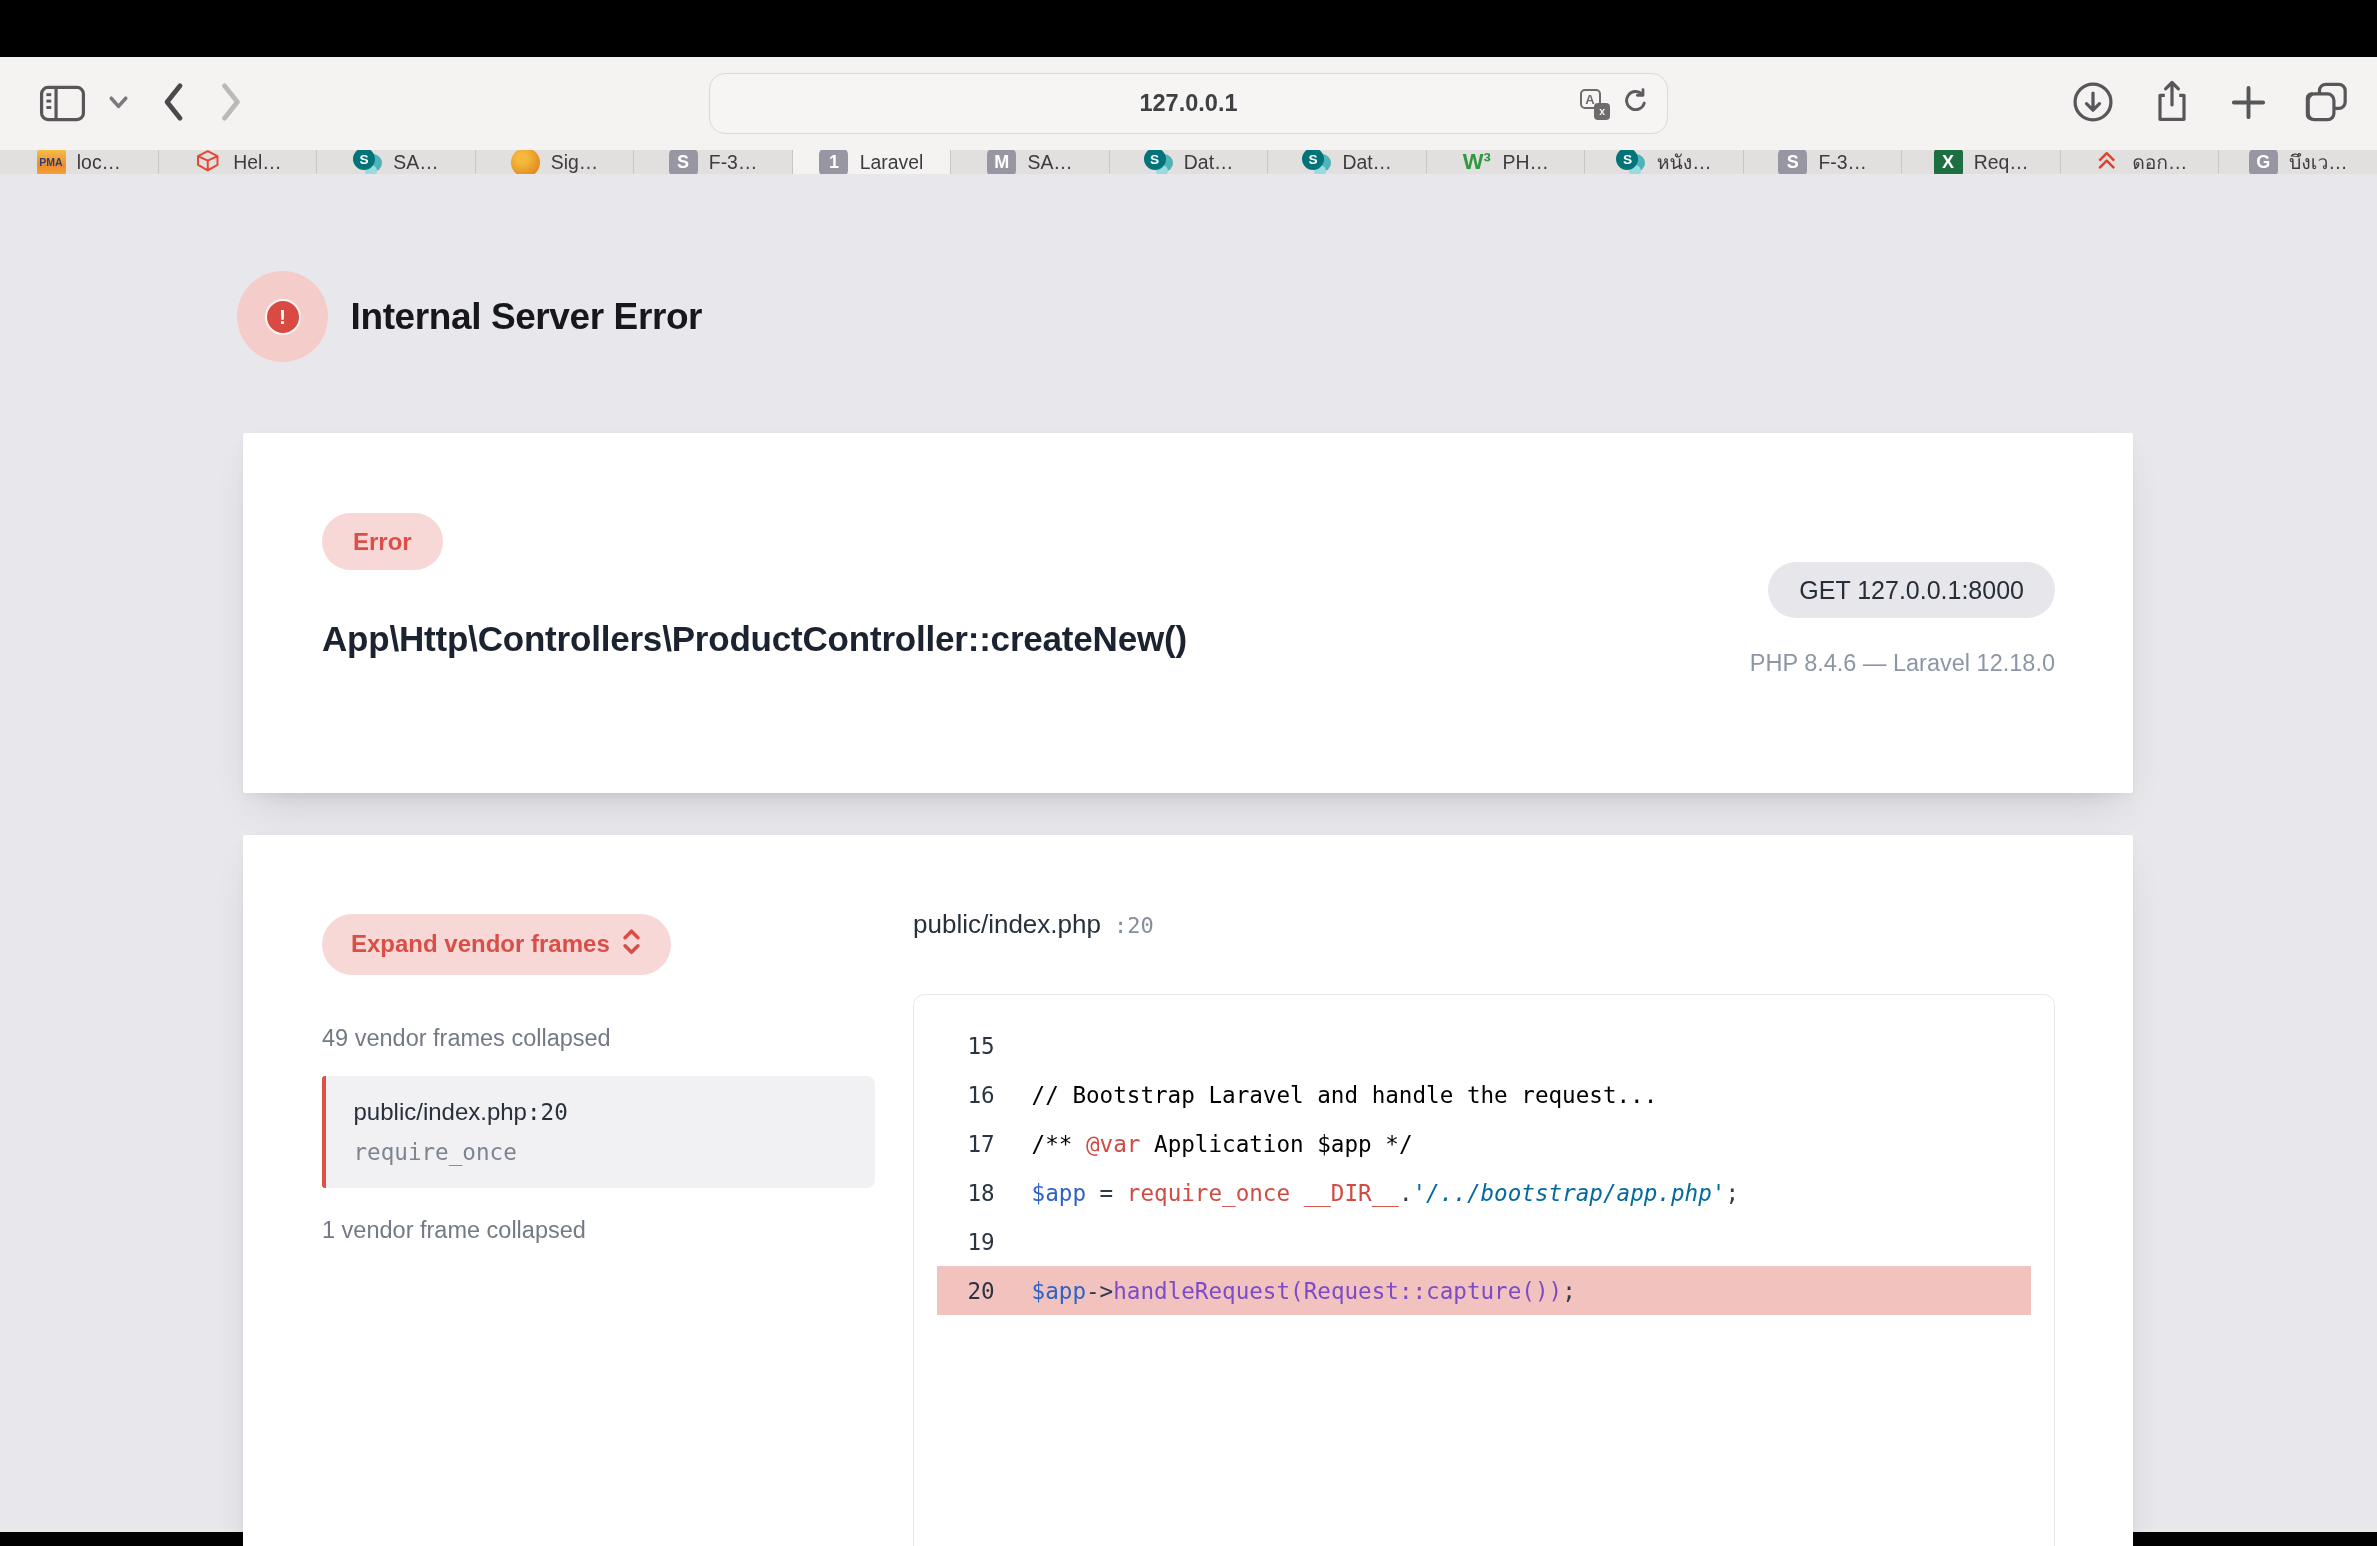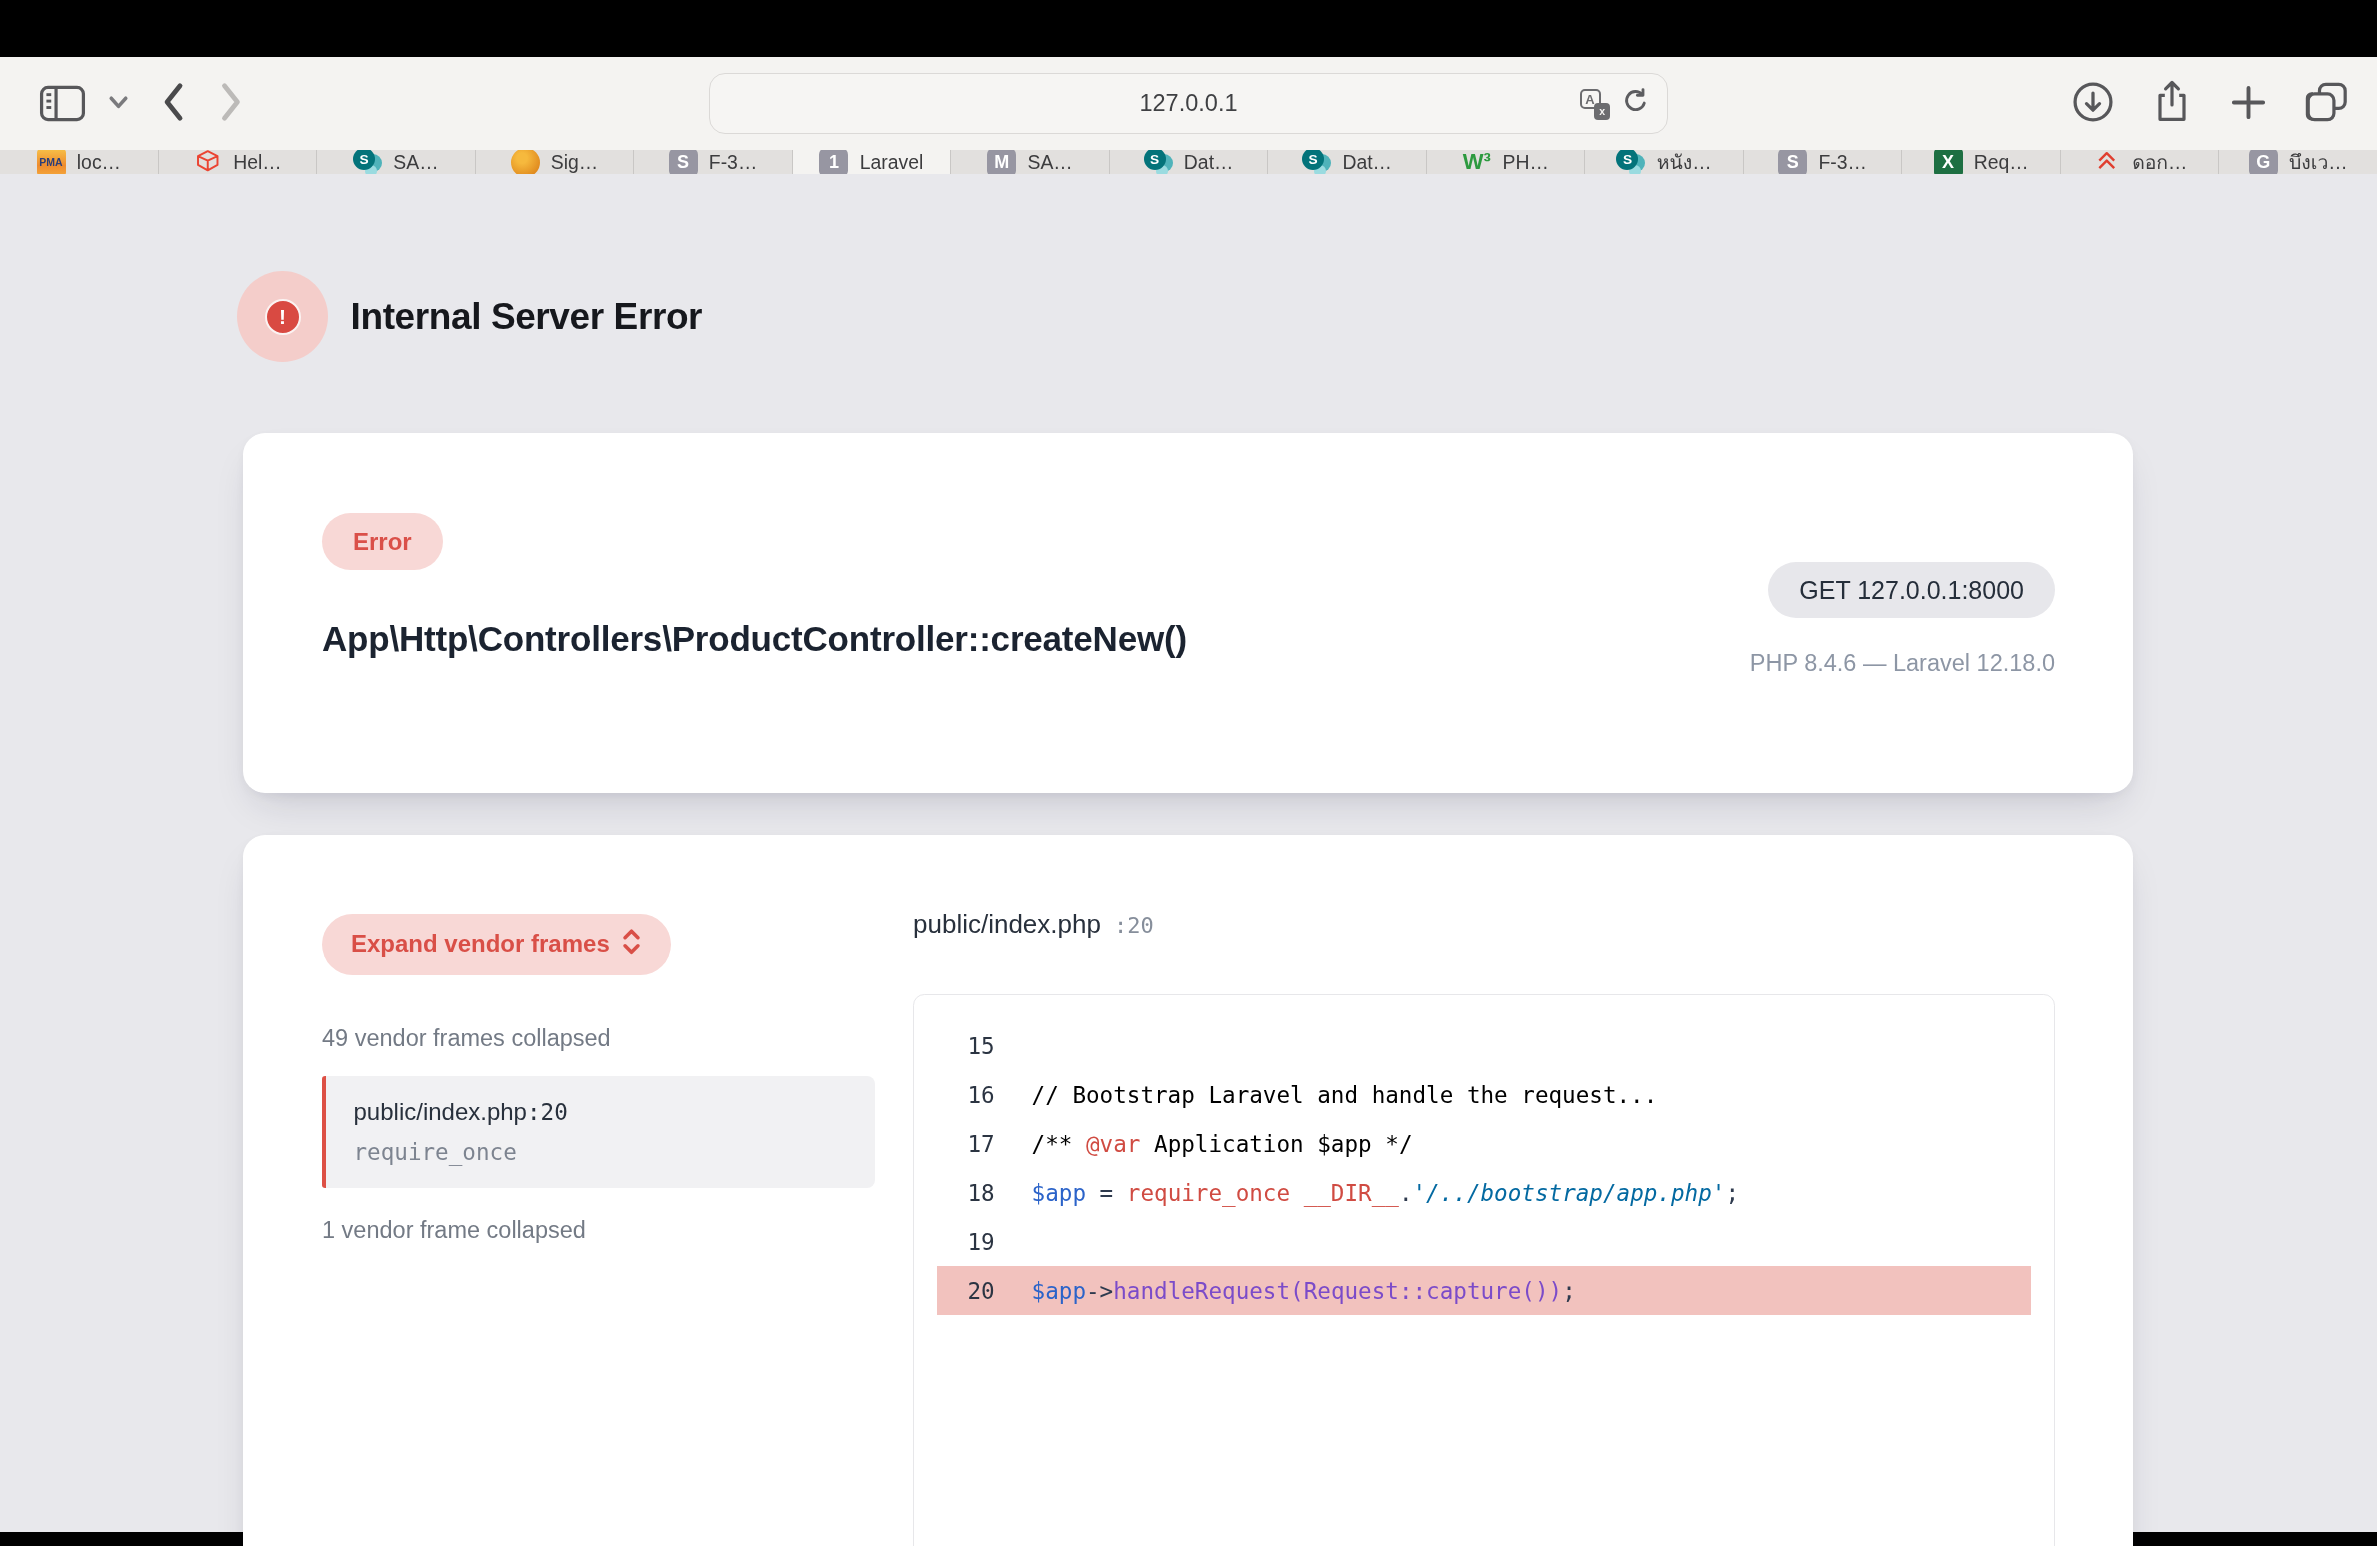"127.0.0.1" .url-text { font-weight: none -> bold }
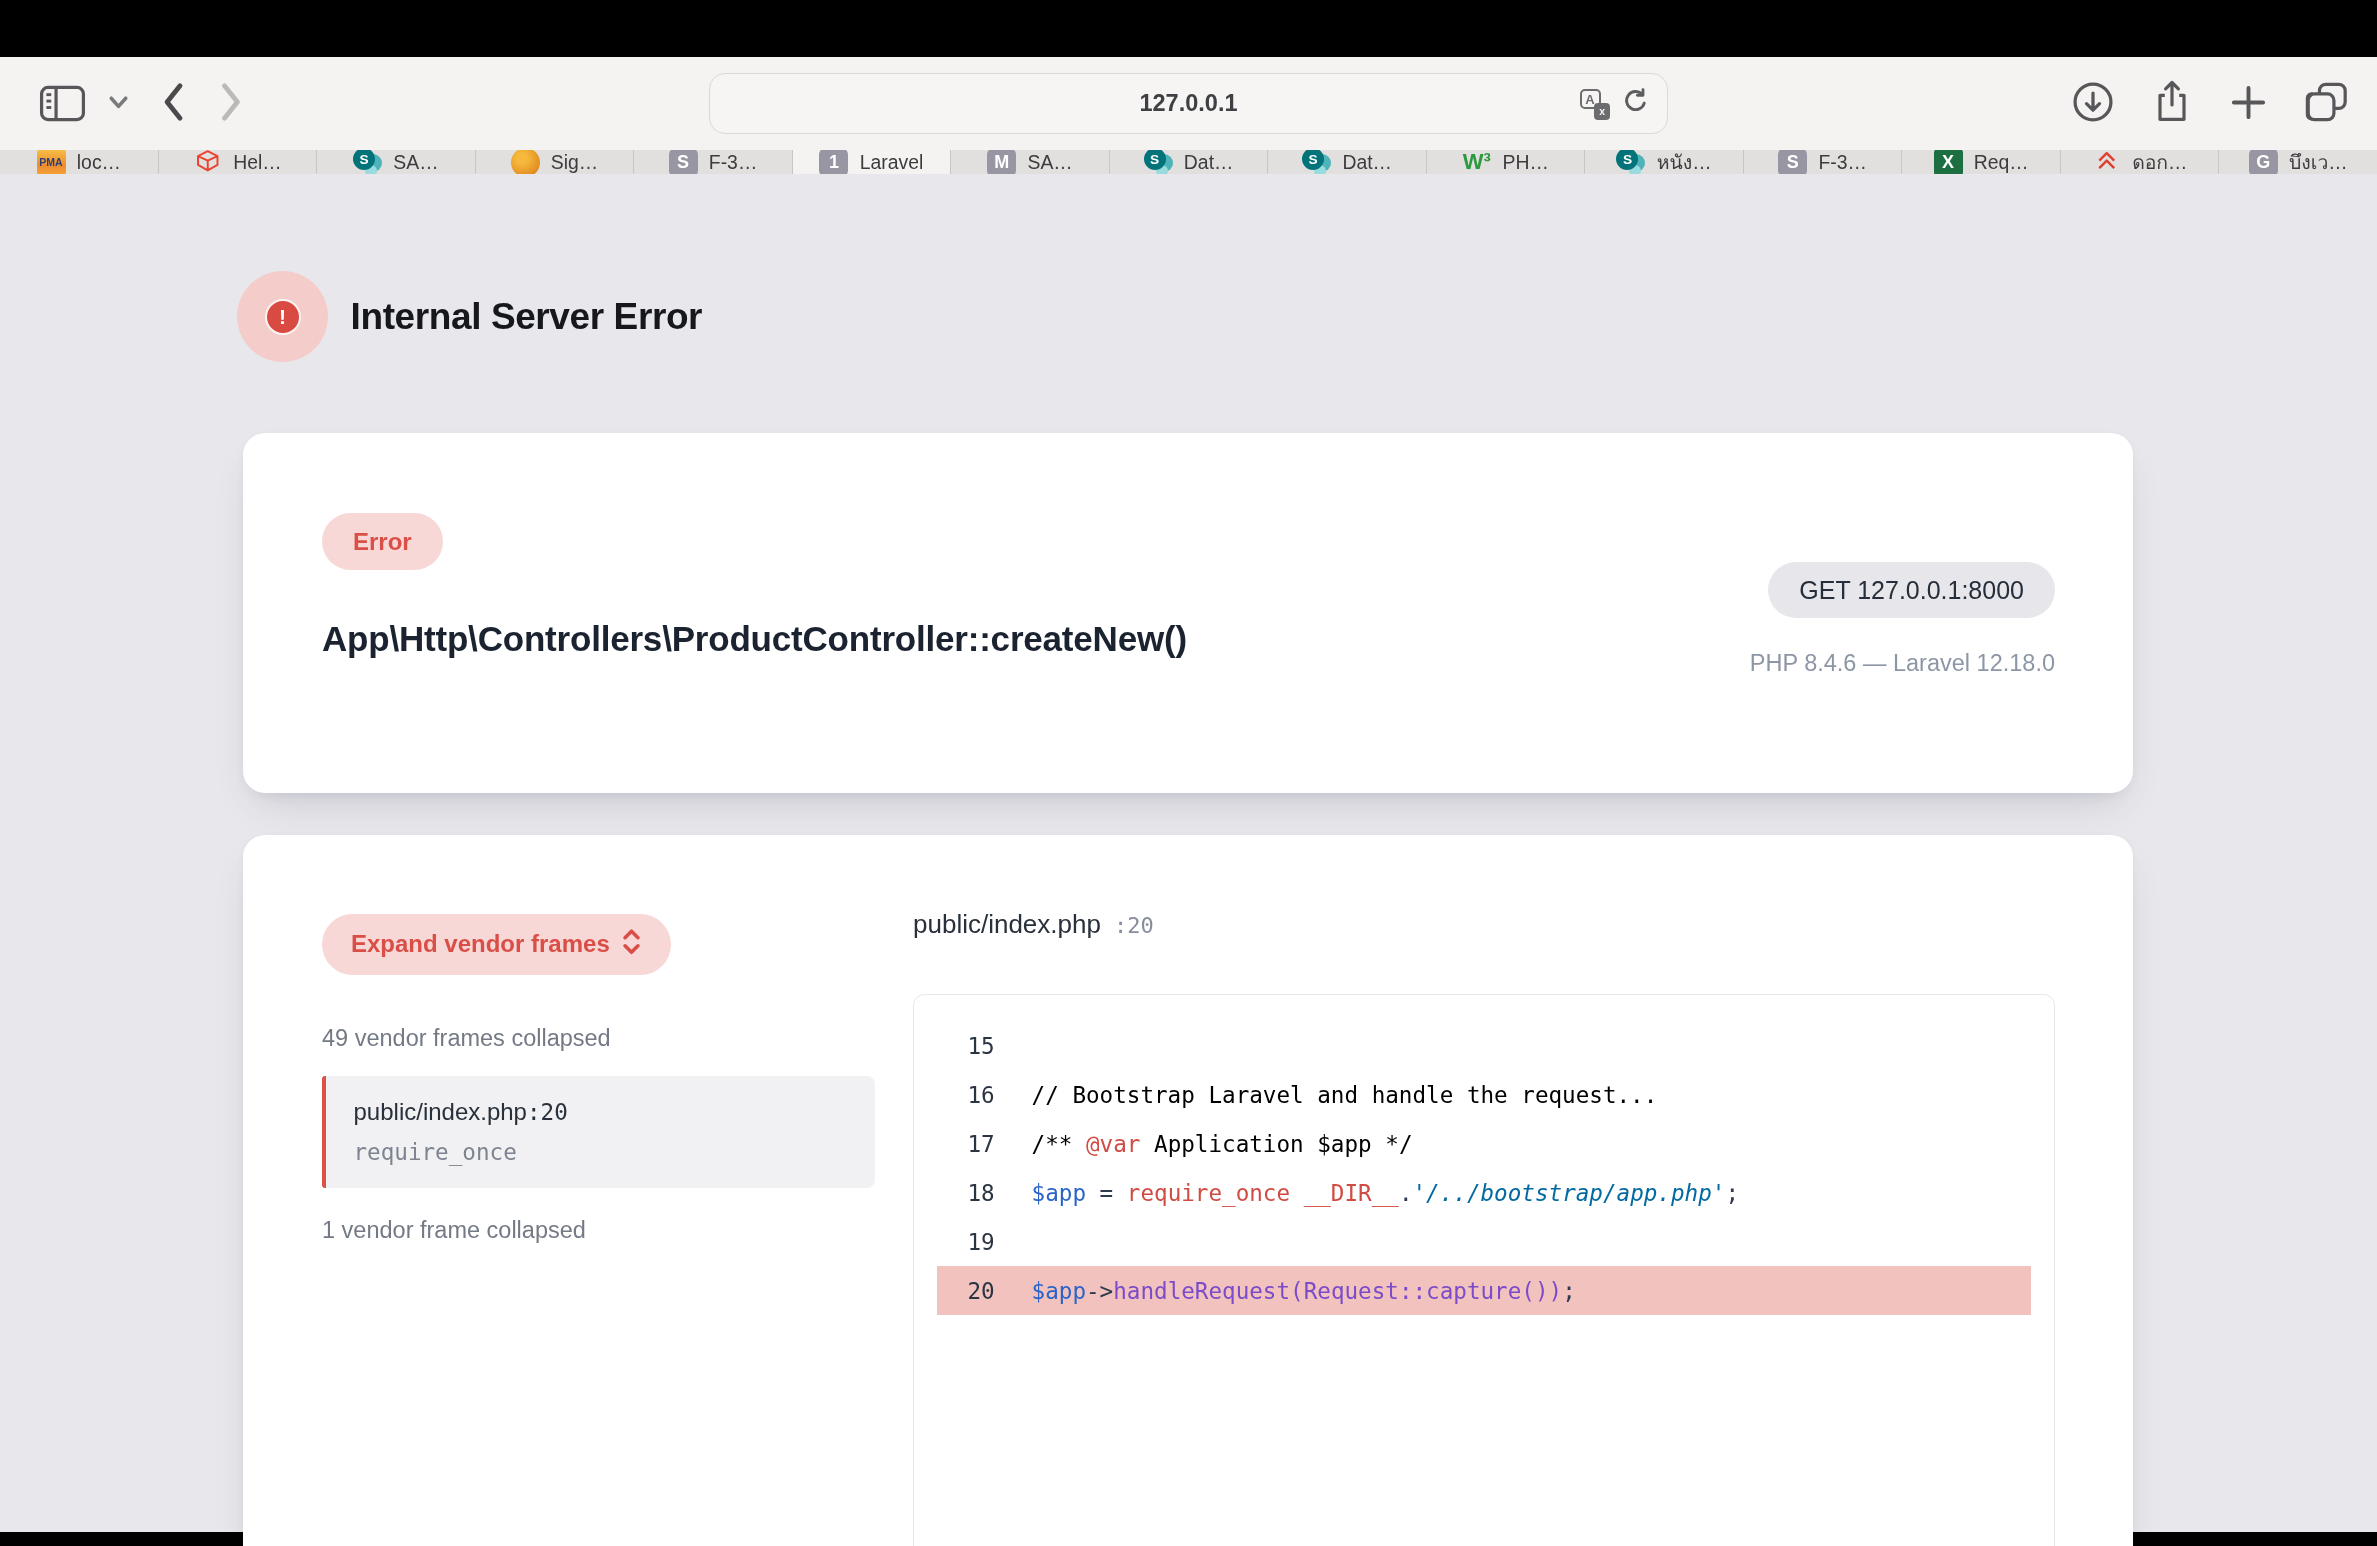"Error" .card { border-radius: 22px -> 2px }
